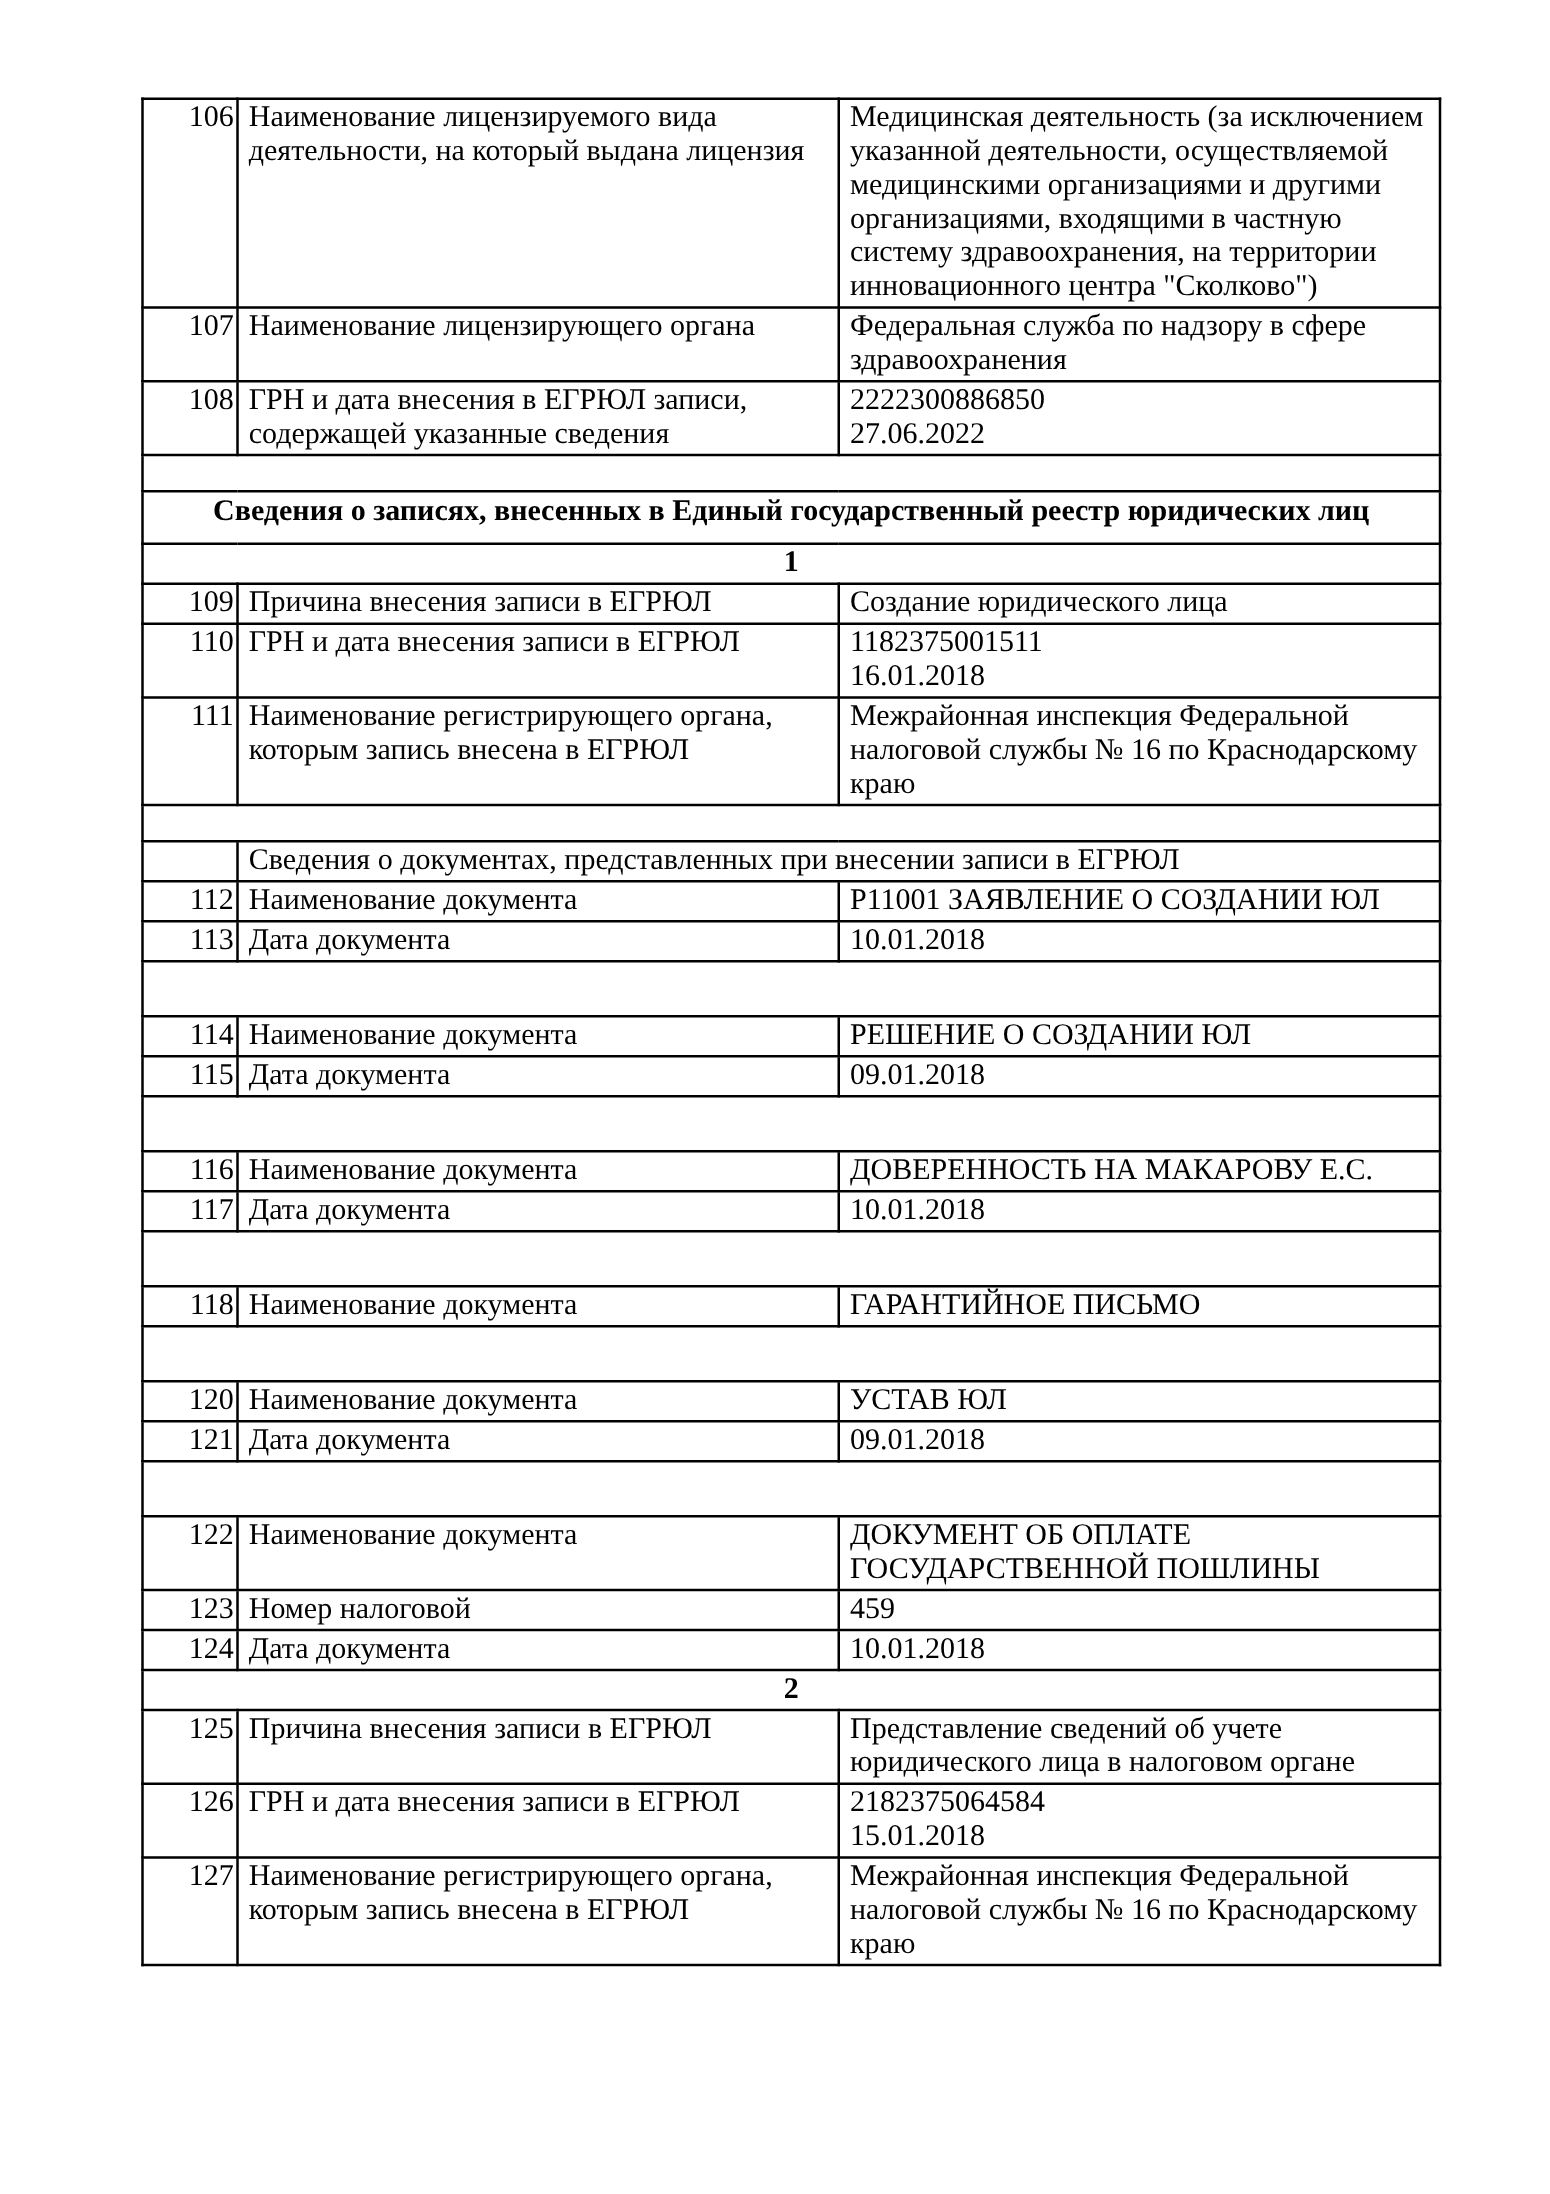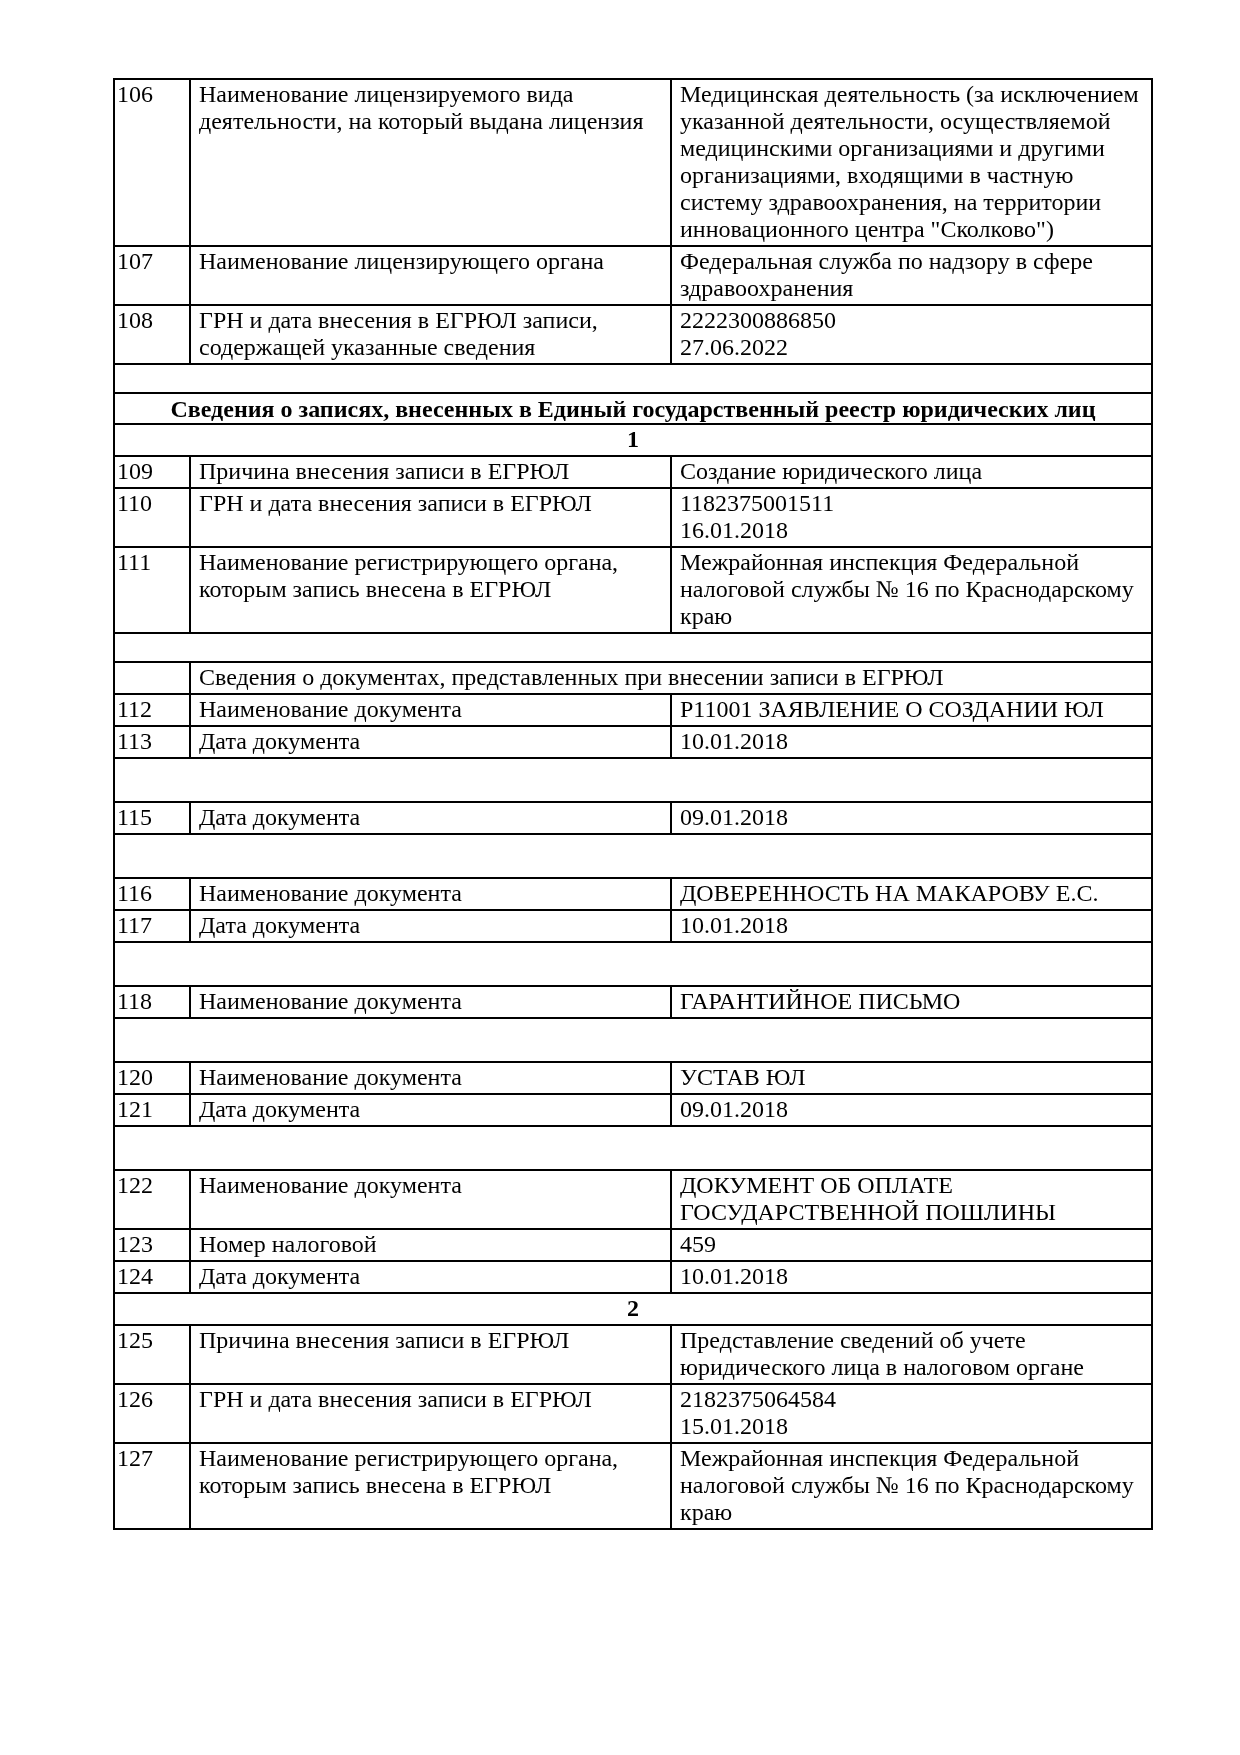"106" td.num { text-align: left -> right }
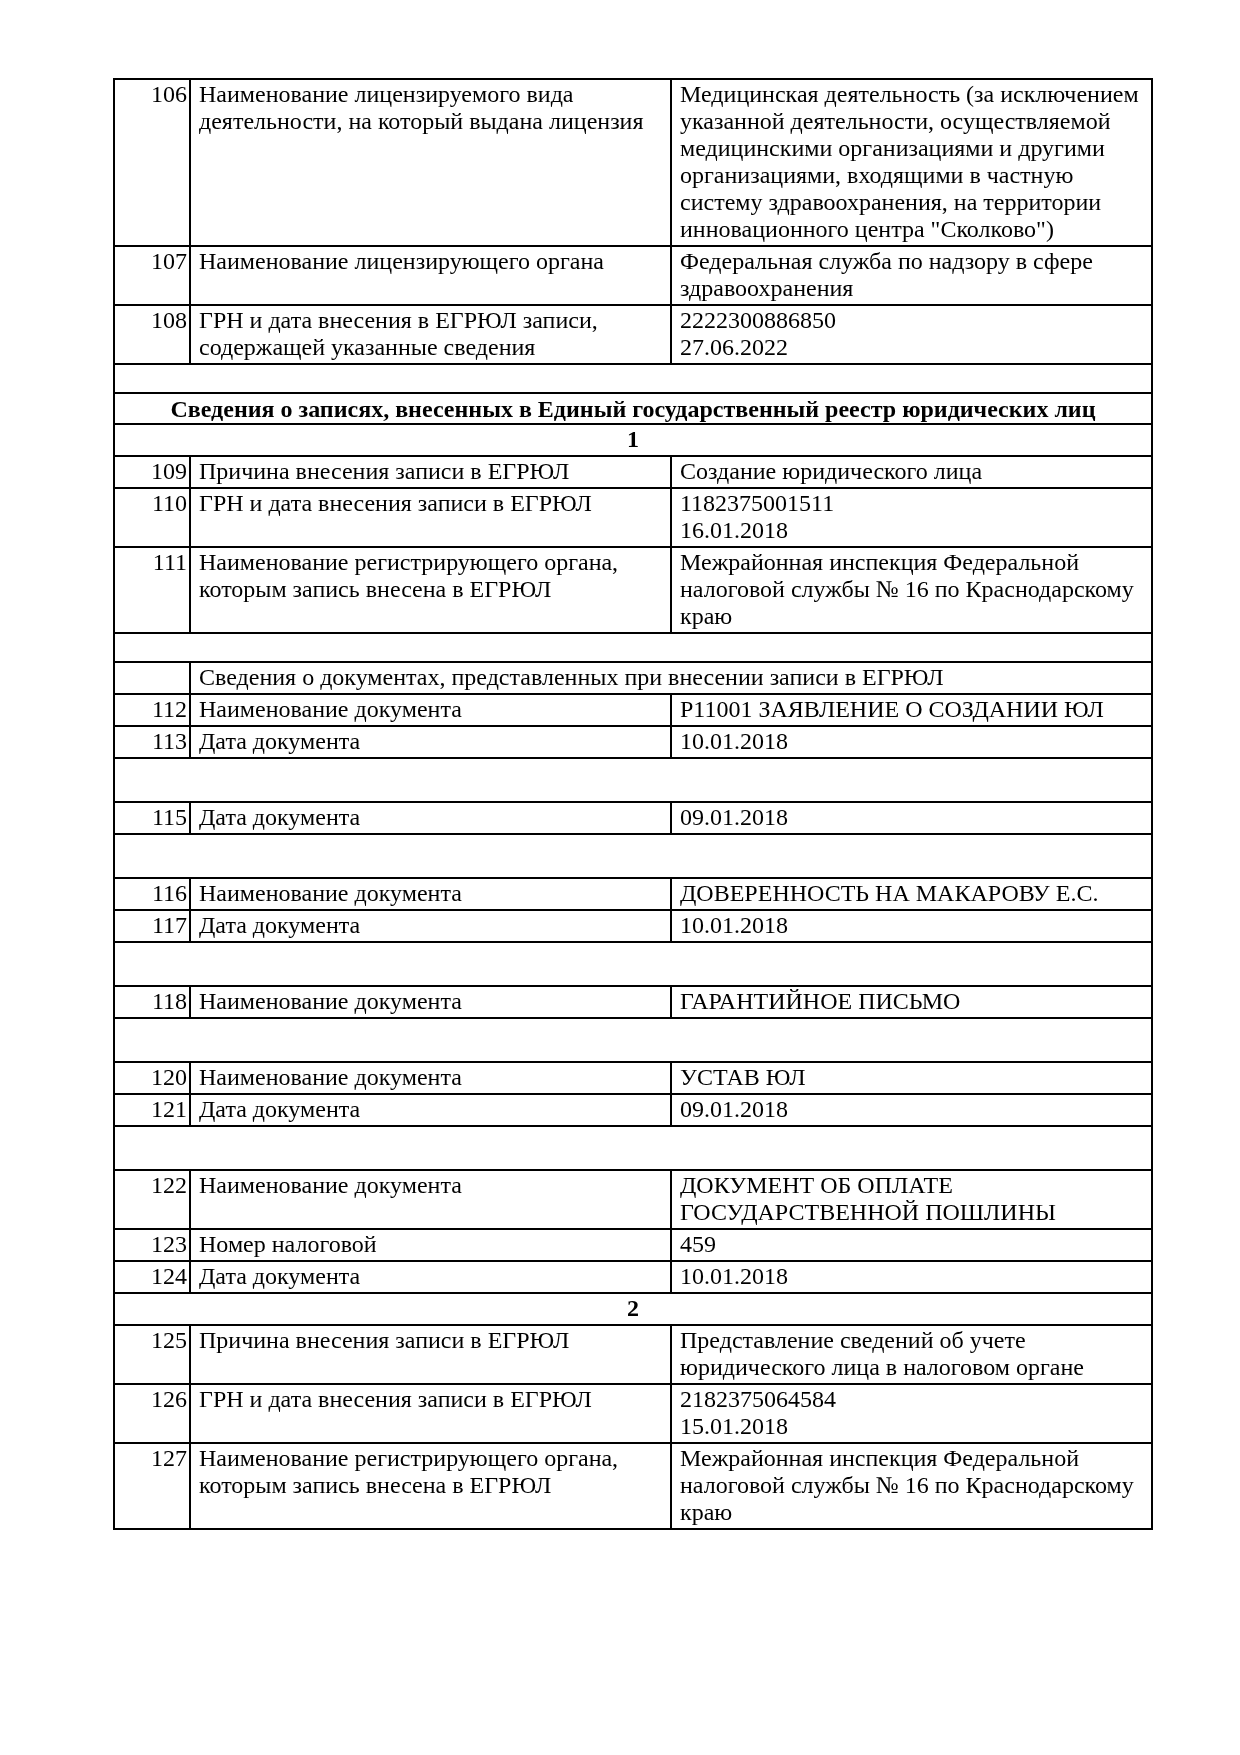"Сведения о записях, внесенных в" tr.section-row td { padding: 2px 4px 0 4px -> 2px 4px 11px 4px }
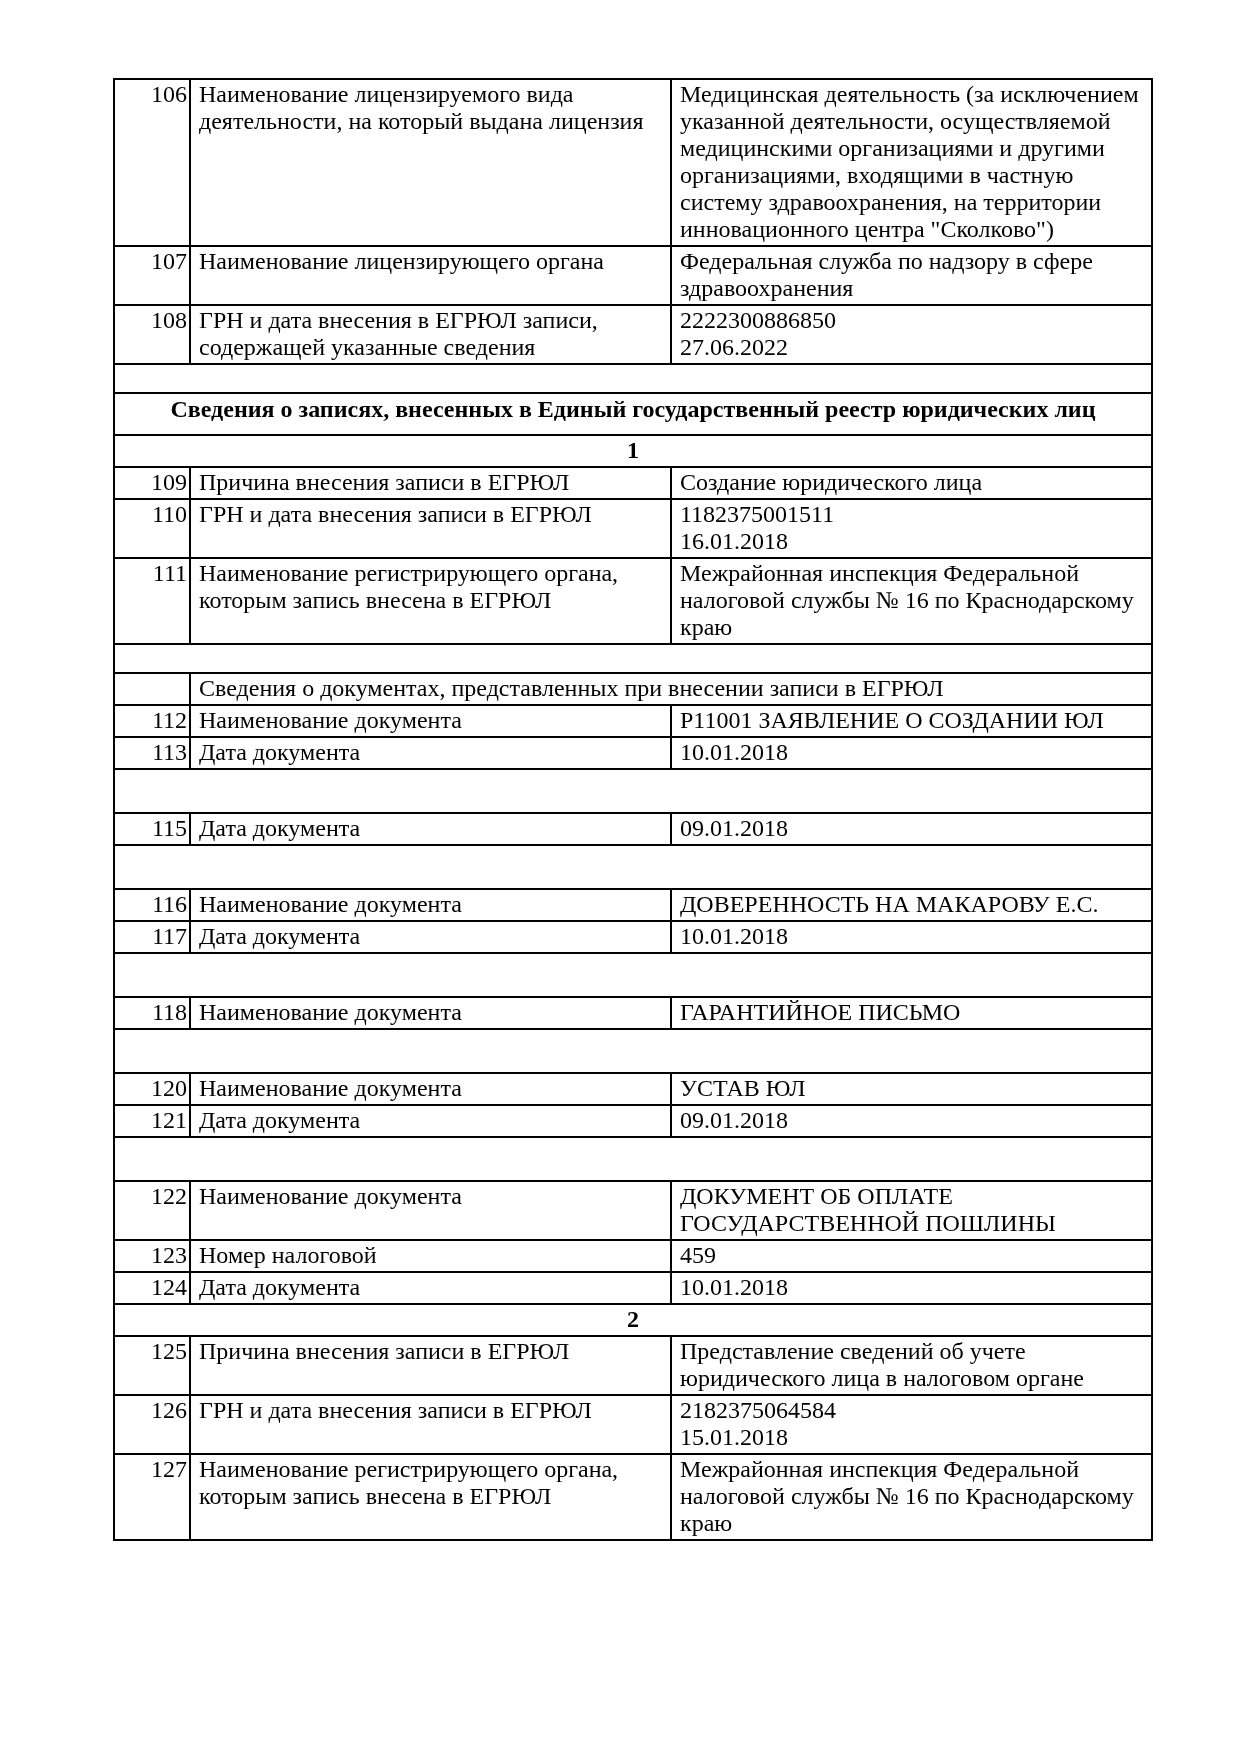"114" tr { html: none -> <tr> <td>114</td> <td>Наименование документа</td> <td>РЕШЕНИЕ О СОЗДАНИИ ЮЛ</td> </tr> }
